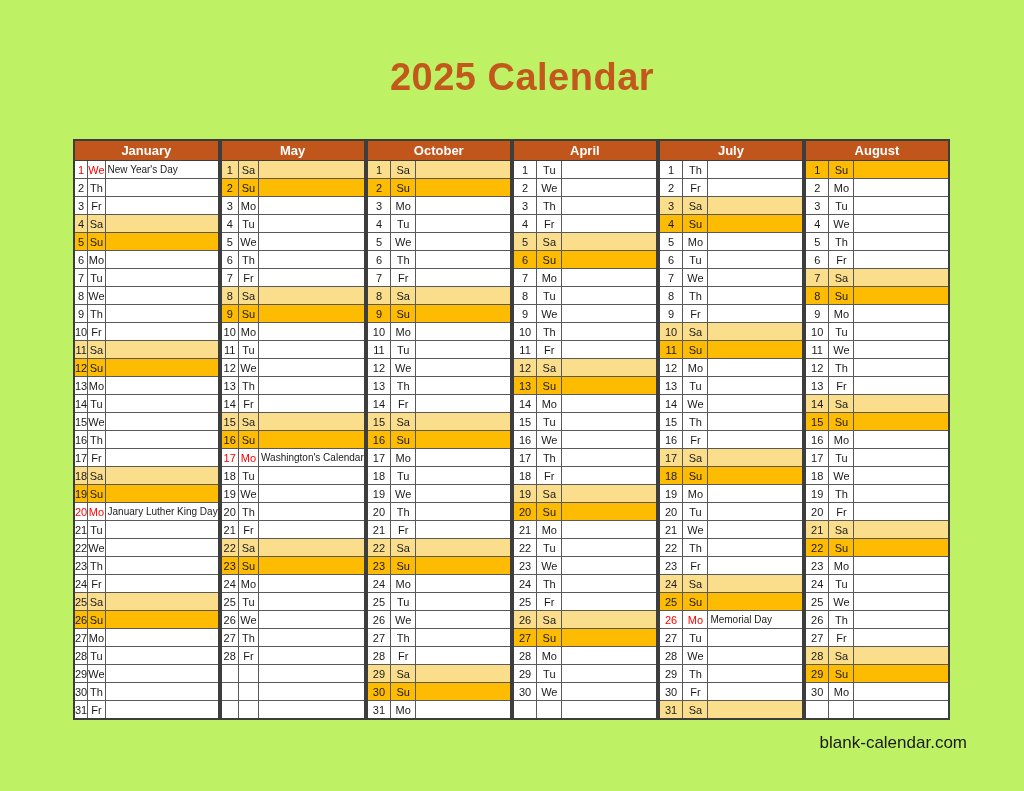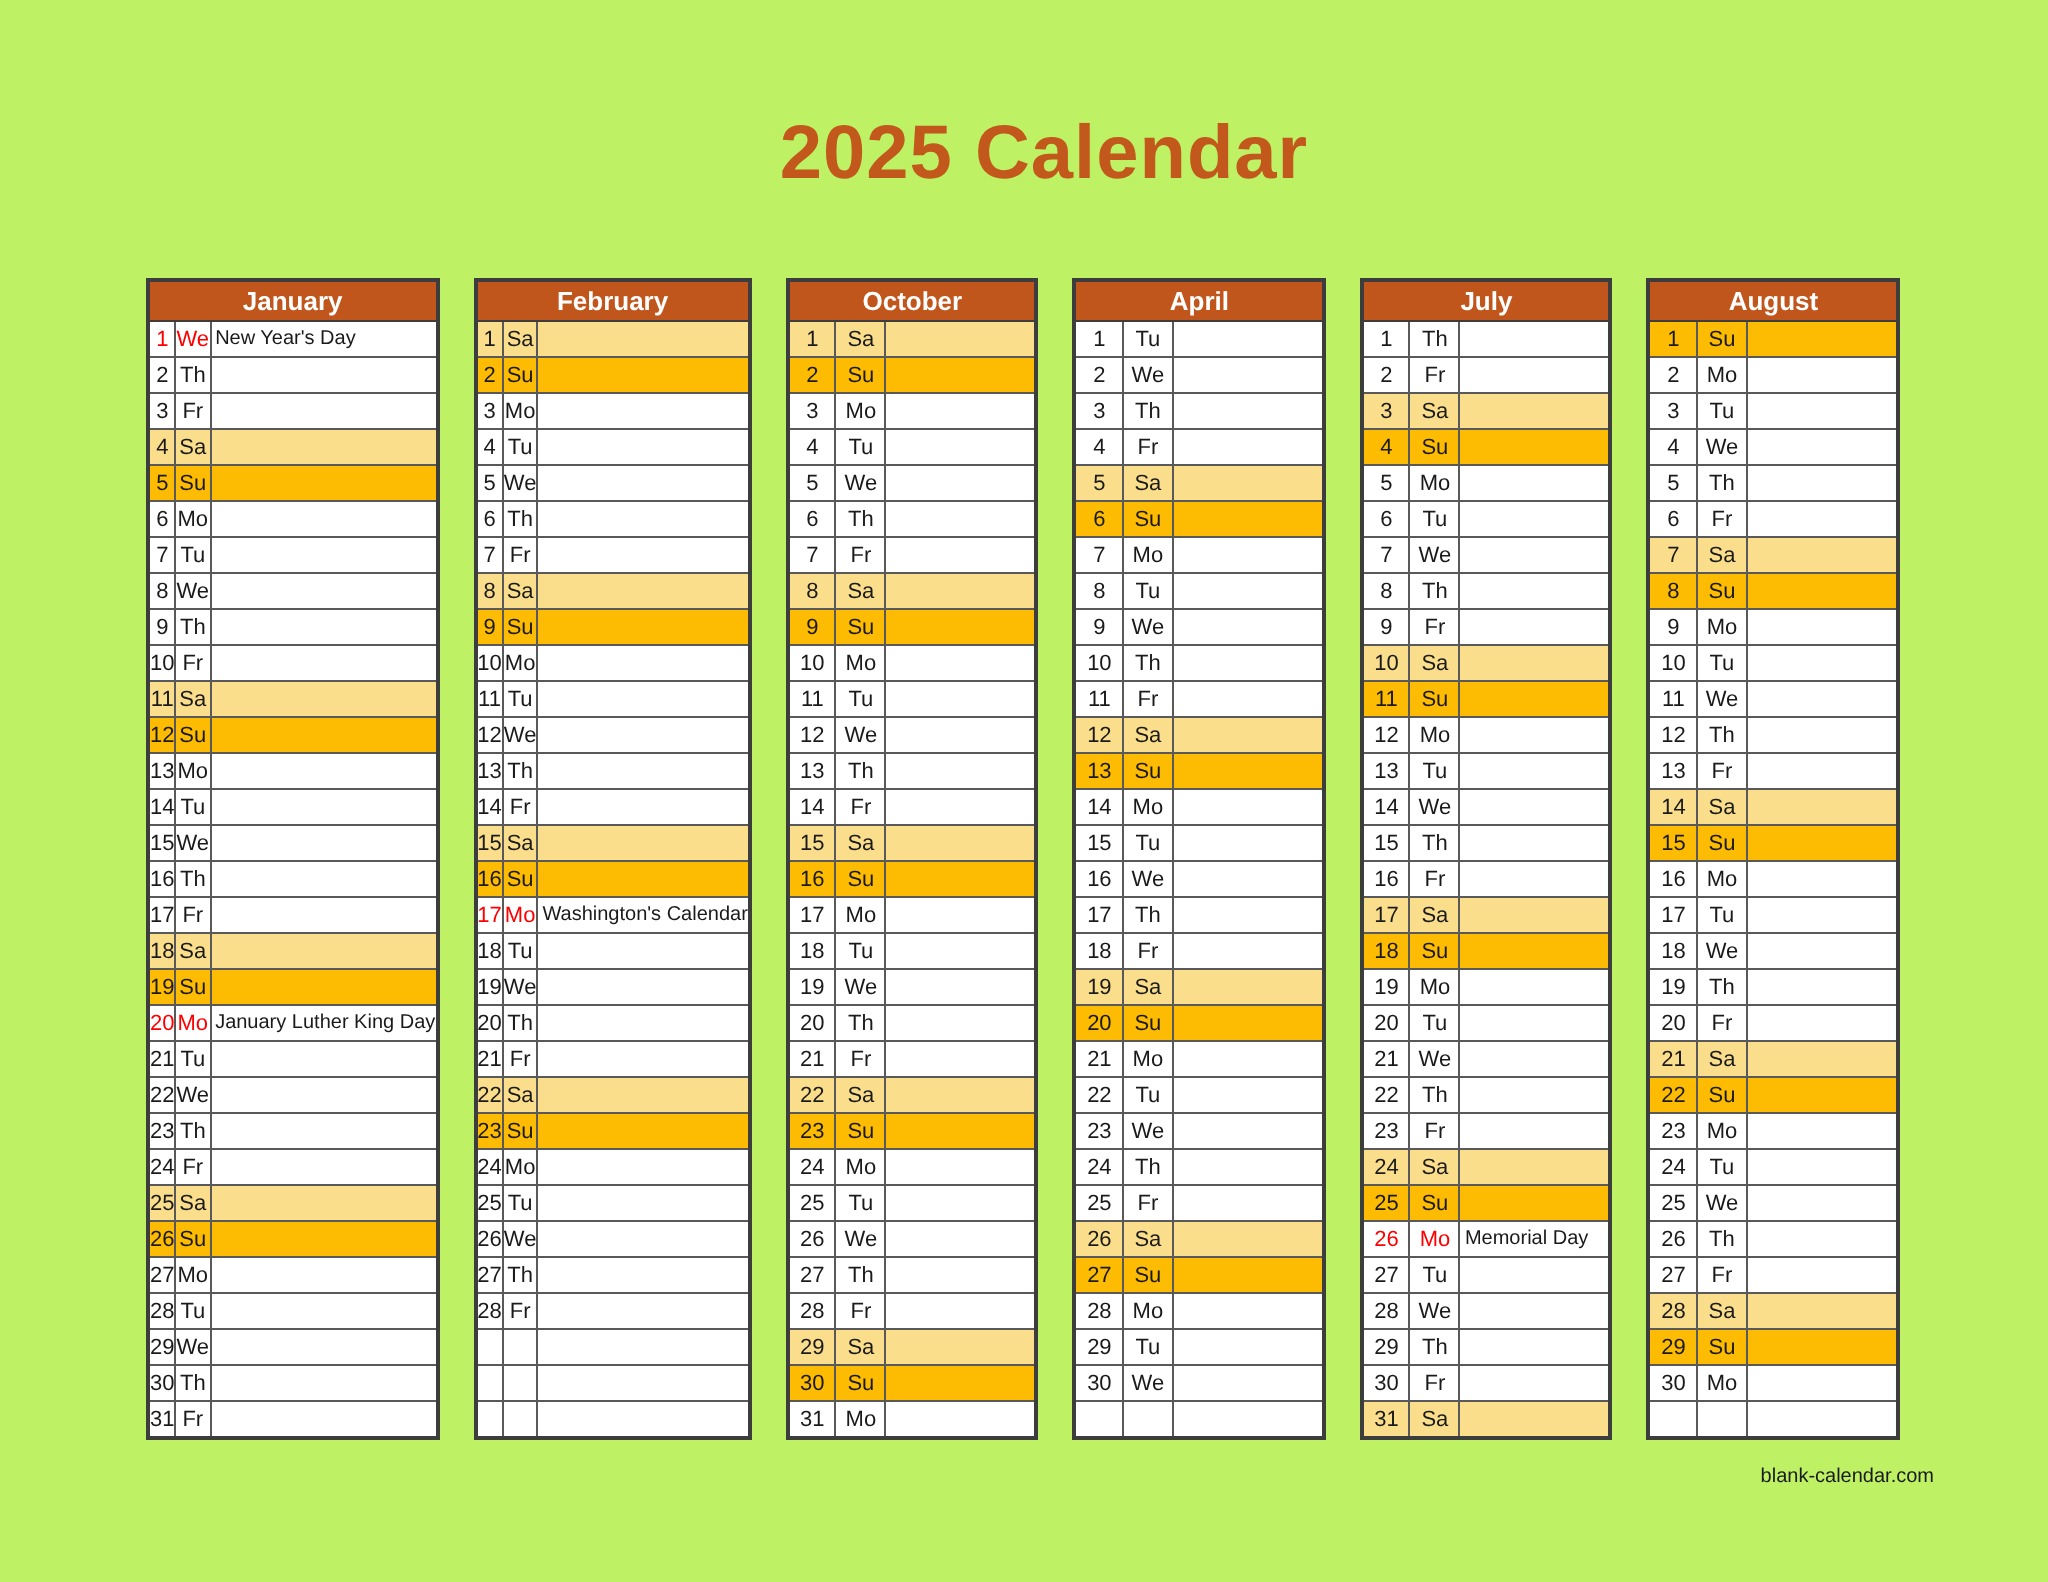"January" .calendar { gap: 17px -> 0 }
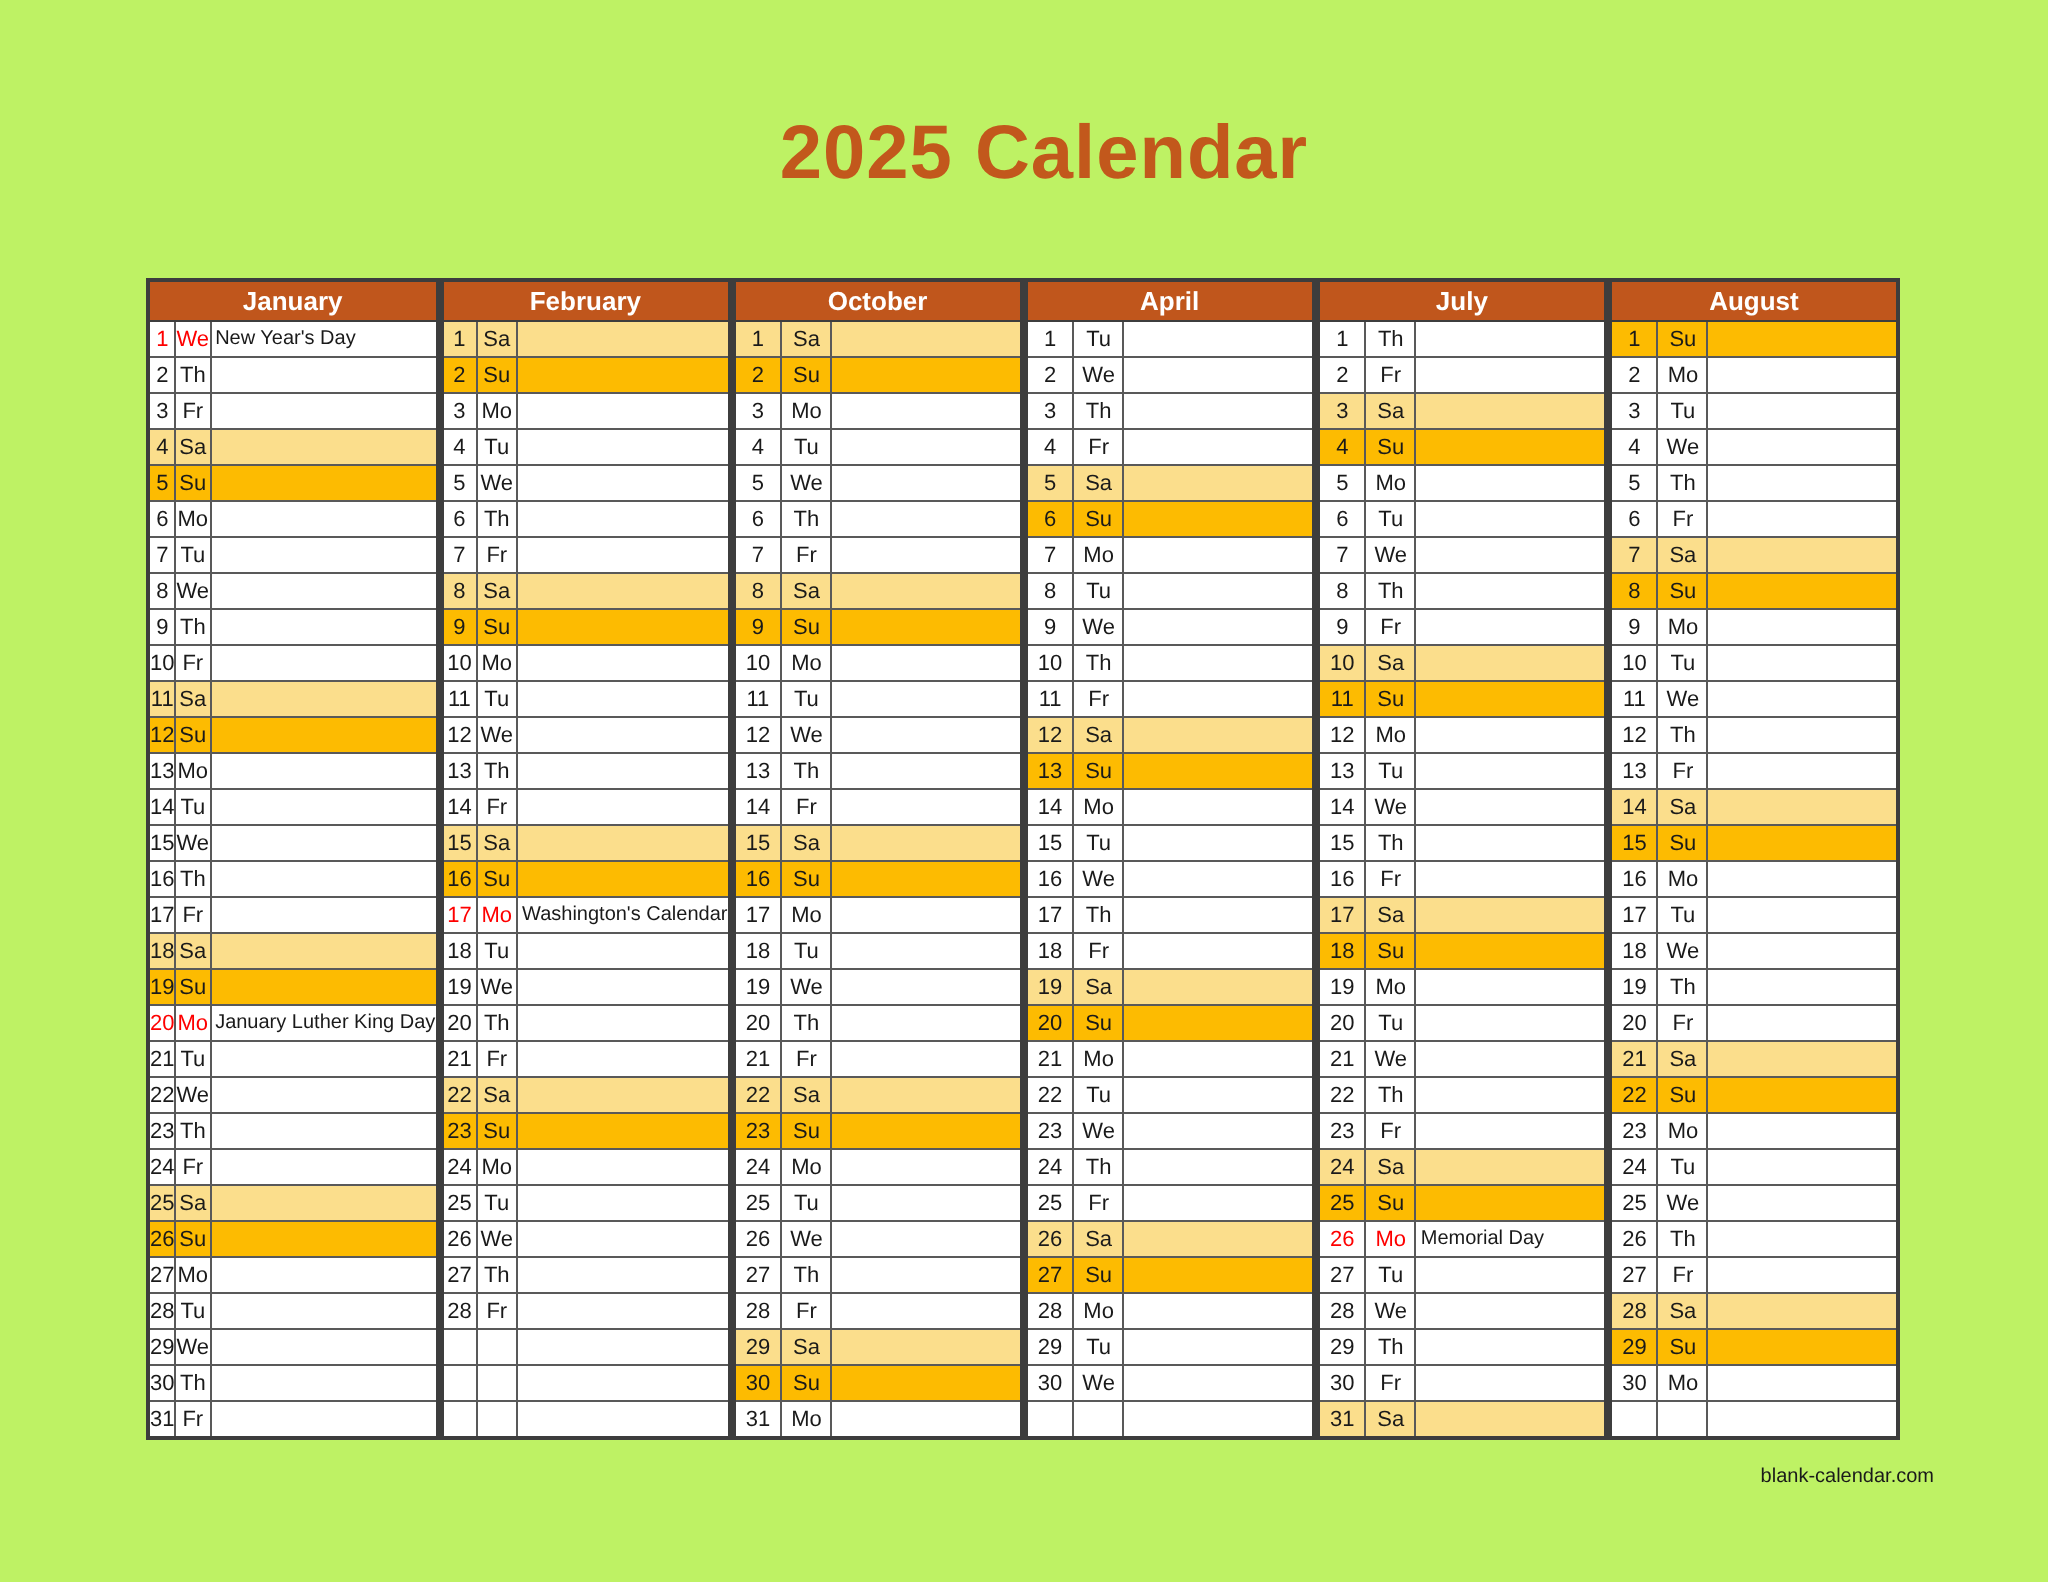"February" th.month-name { text: February -> May }
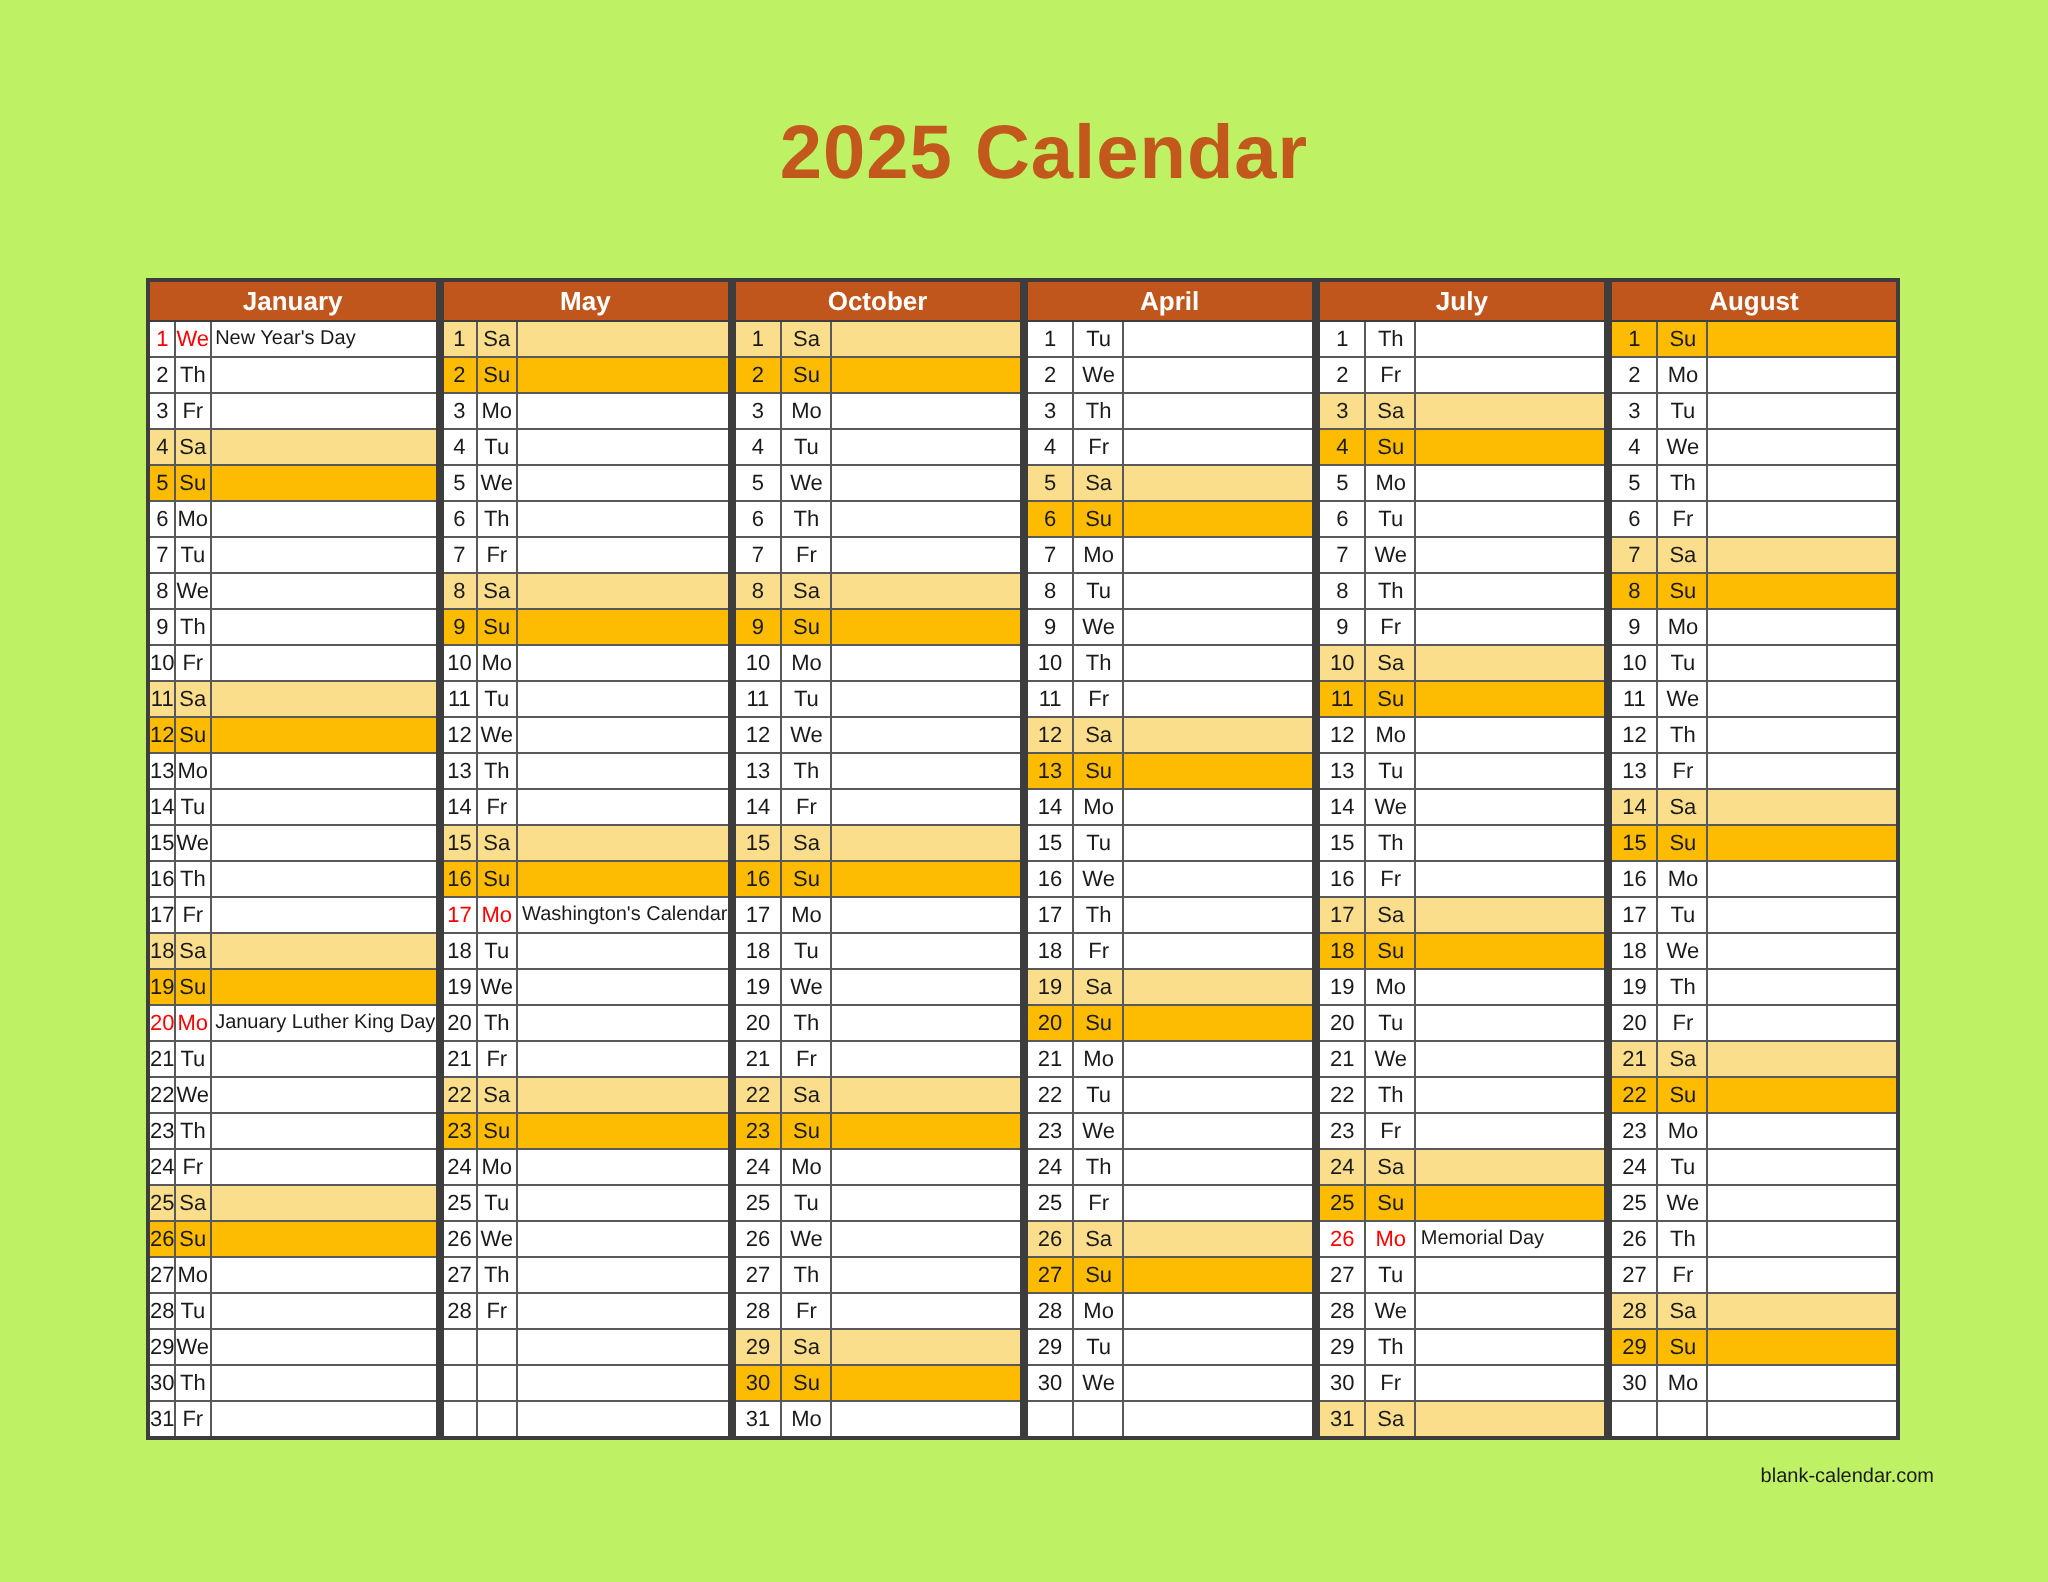"blank-calendar.com" .footer { font-size: 10px -> 17px }
